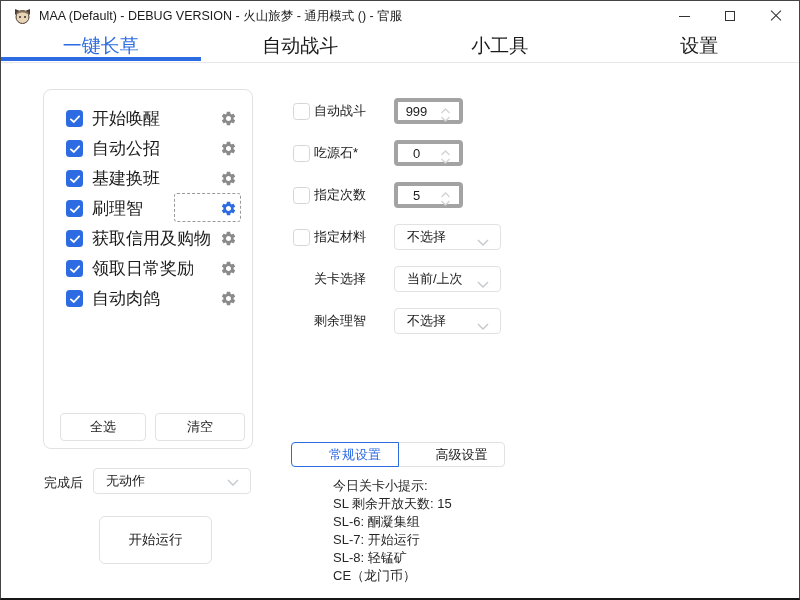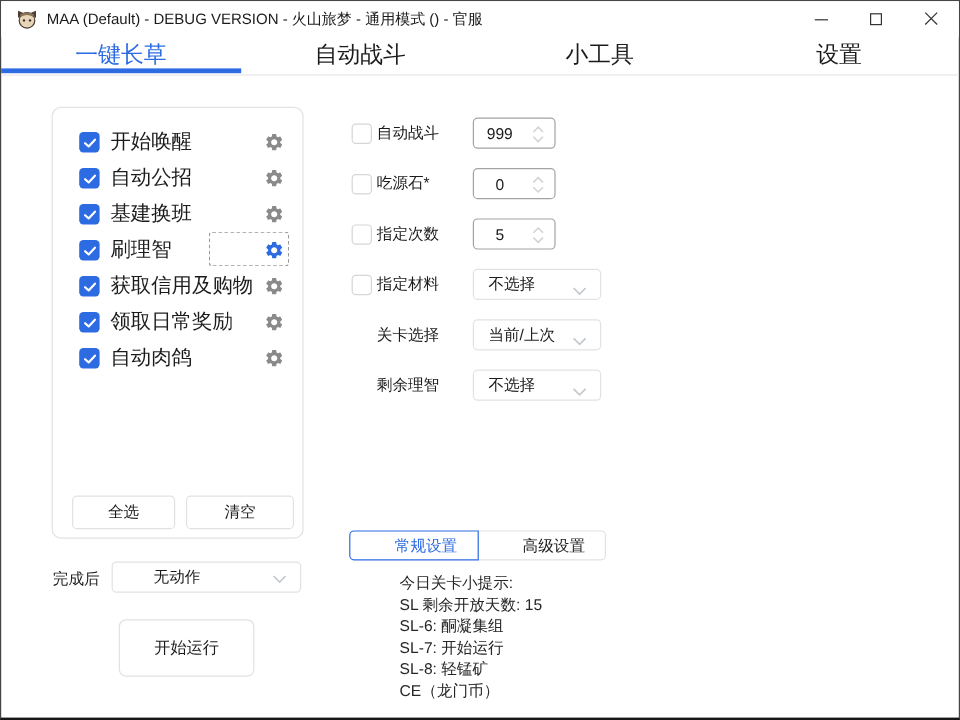"999" .spinner { border: 1px solid #a3a3a3 -> 4px solid #a3a3a3 }
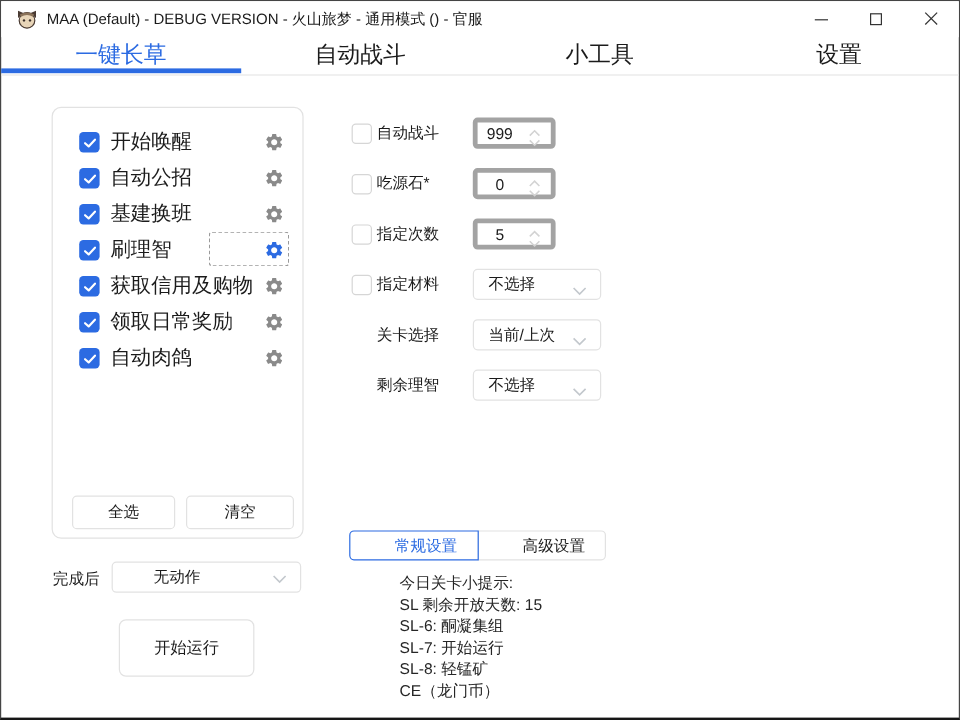"无动作" #after-dropdown { padding-left: 22px -> none }
